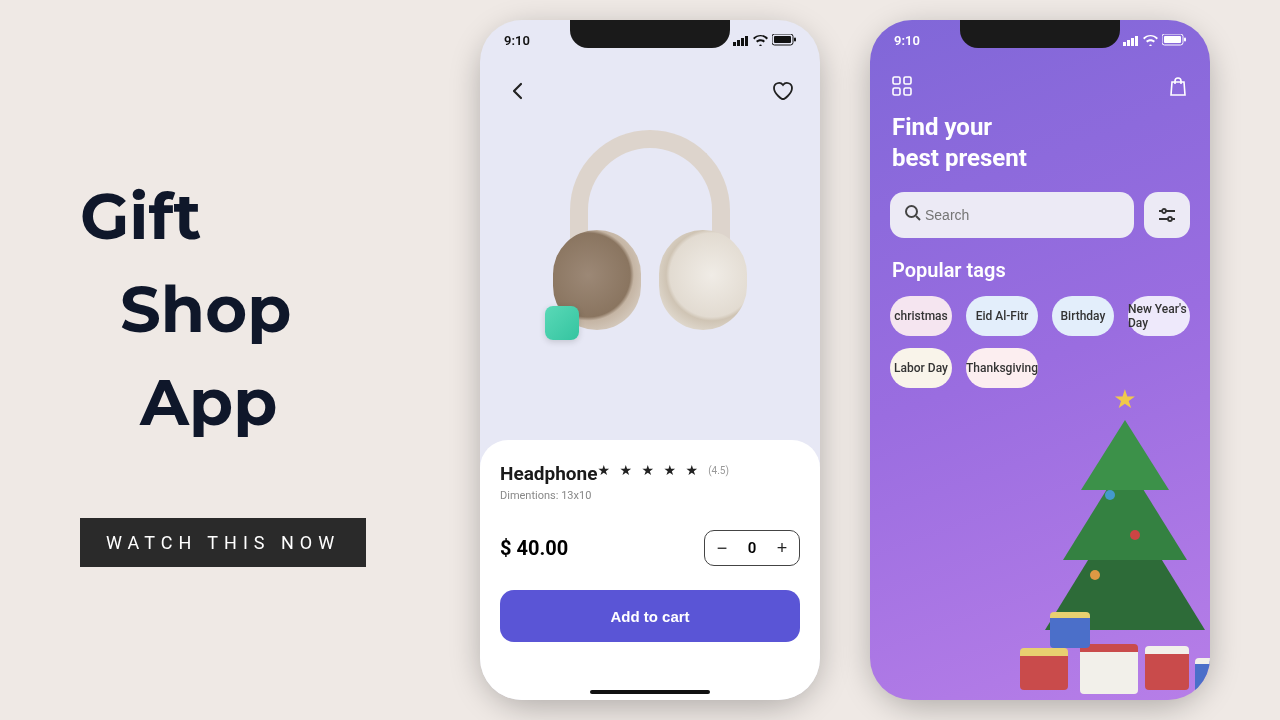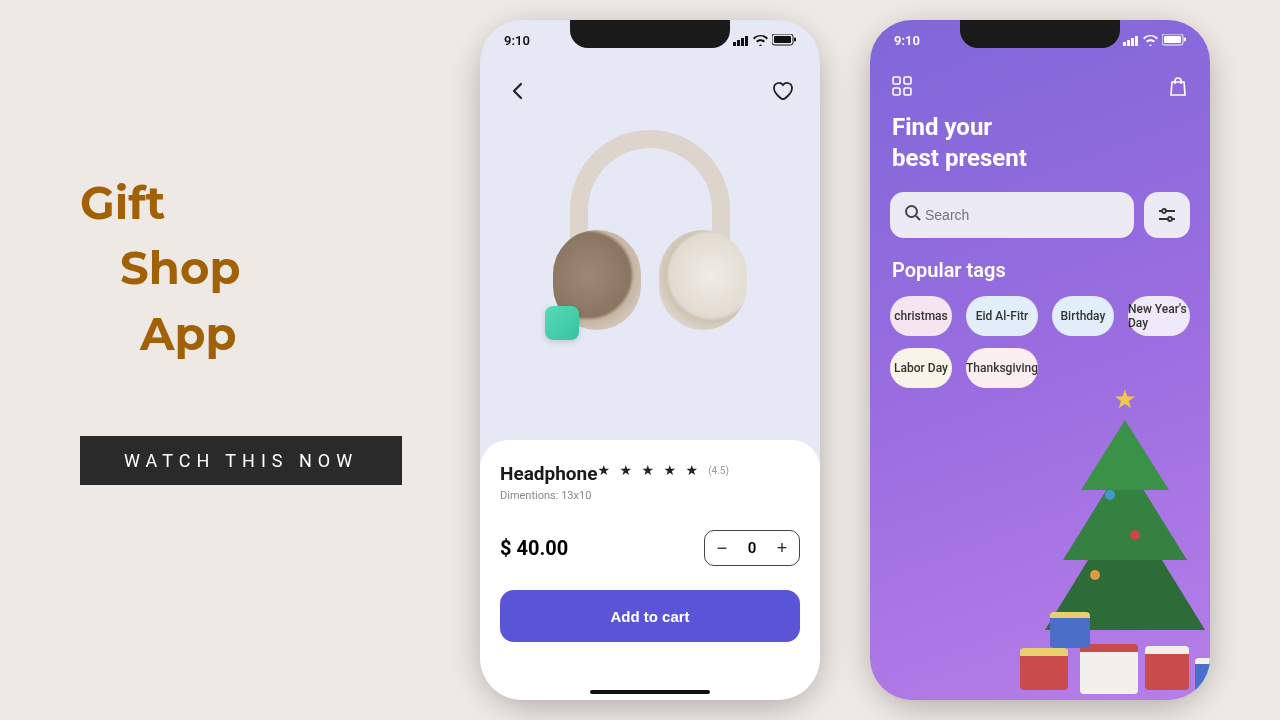"Gift" .headline { color: #a16207 -> #0f172a; font-size: 45px -> 64px }
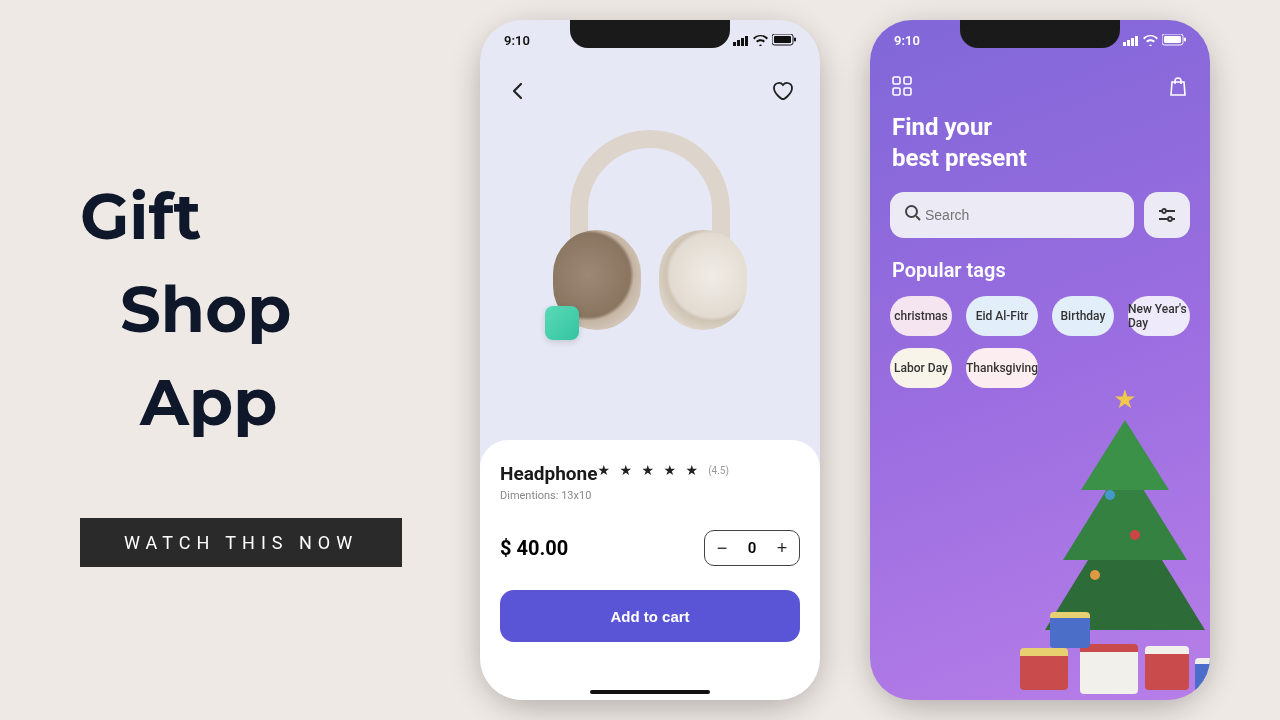"WATCH THIS NOW" .cta { padding: 14px 44px -> 14px 26px }
